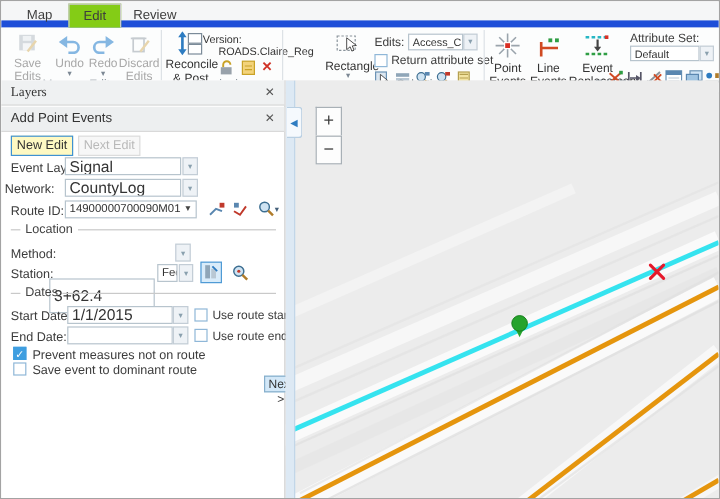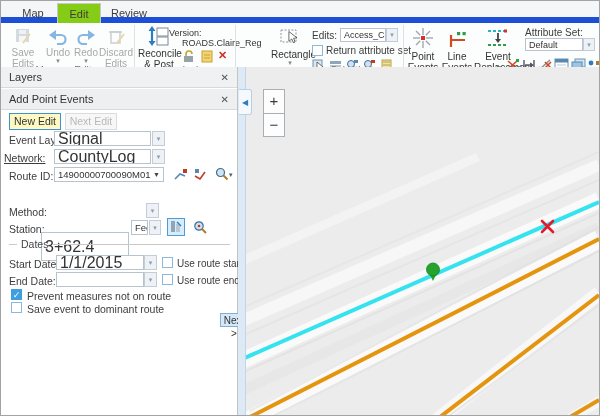"Layers" div.a { font-family: none -> Liberation Serif, serif }
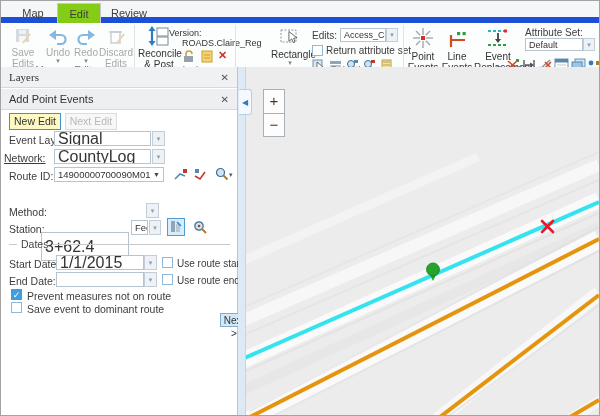"Signal" .inp { font-size: 16px -> 13px }
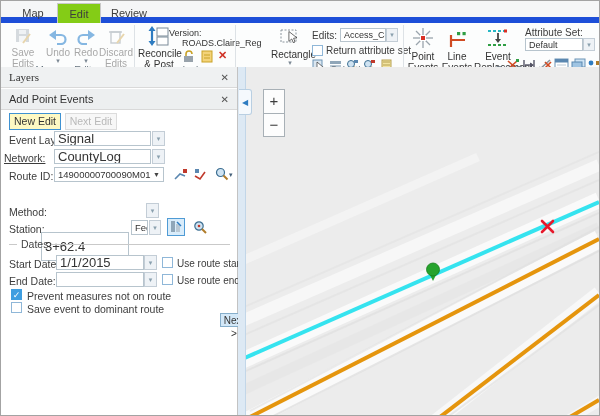"Network:" div.a { text-decoration: underline -> none }
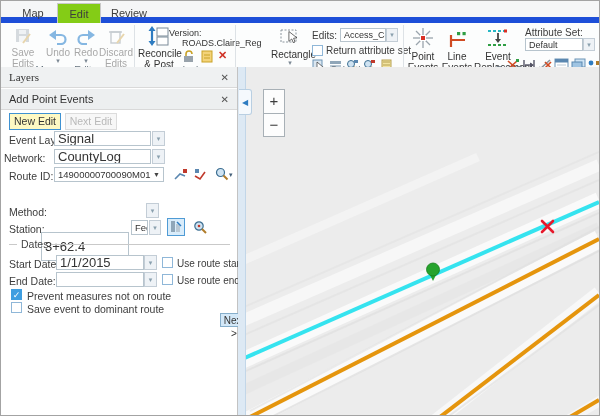"Location" div.a { html: none -> <div> <span></span> <span>Location</span> <span></span> </div> }
